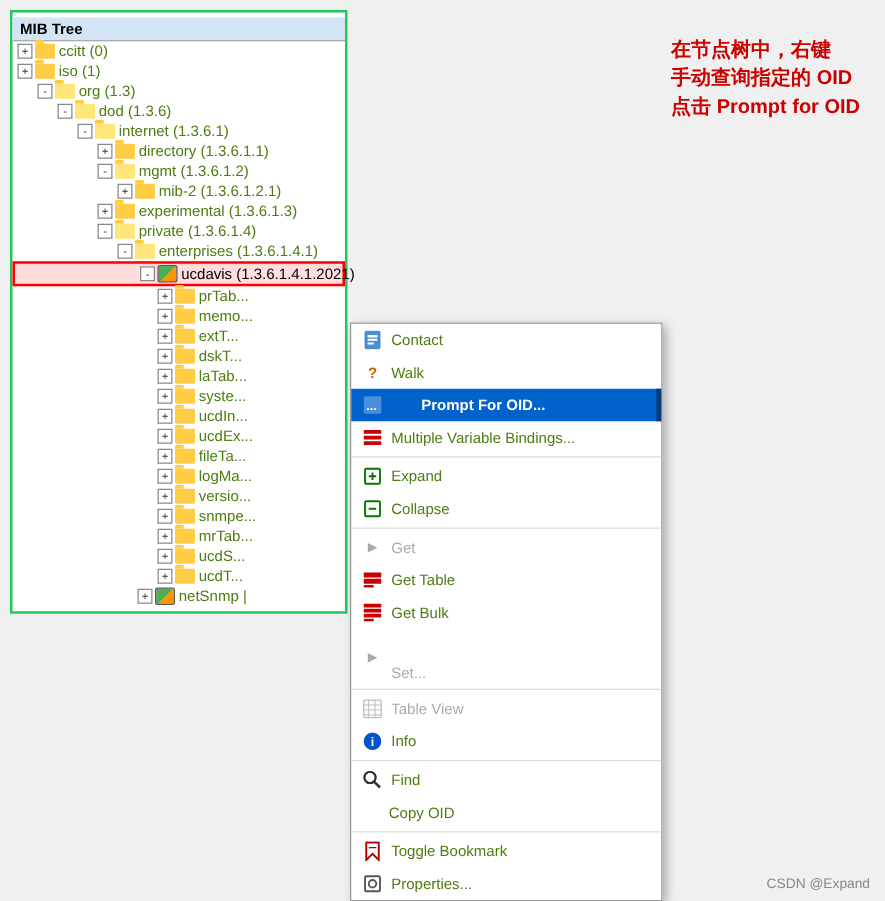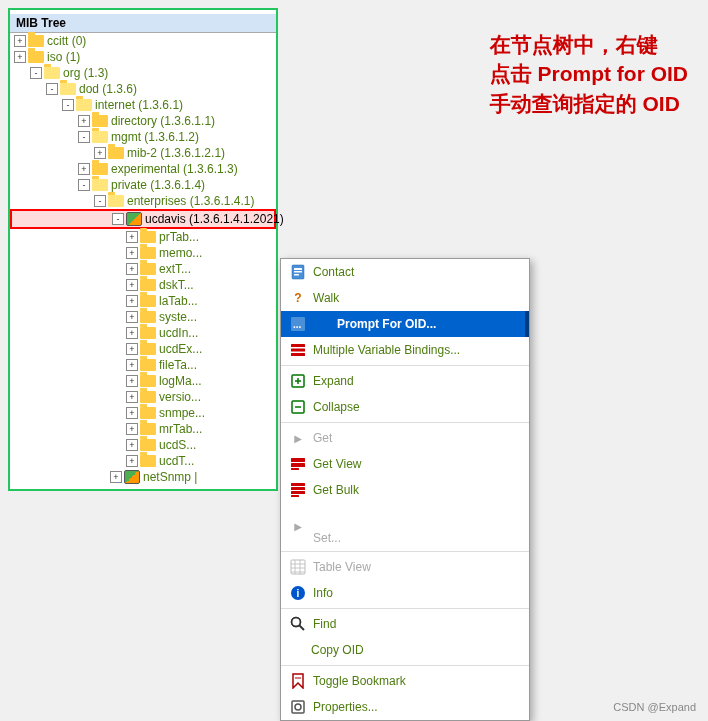"在节点树中，右键" .annotation { font-size: 21px -> 16px }
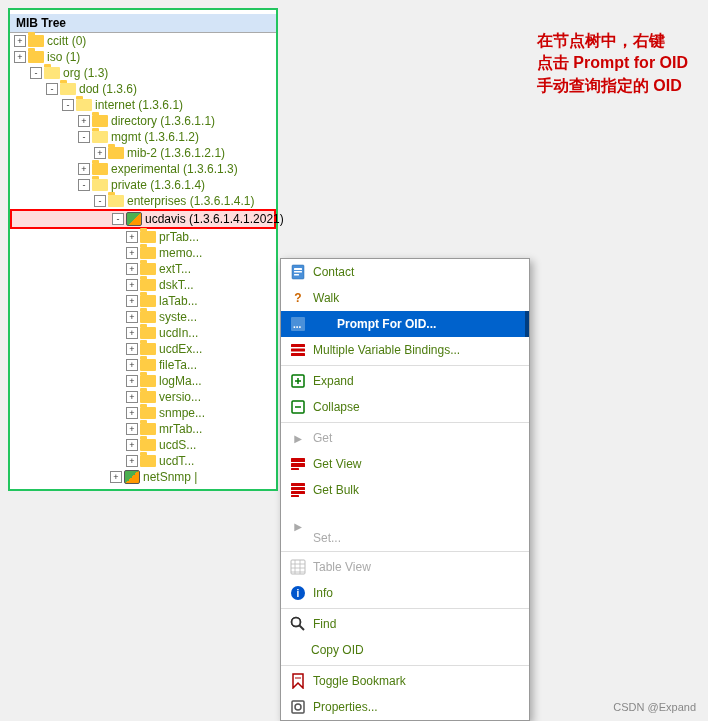"点击 Prompt for OID" div { order: before "手动查询指定的 OID" -> after "手动查询指定的 OID" }
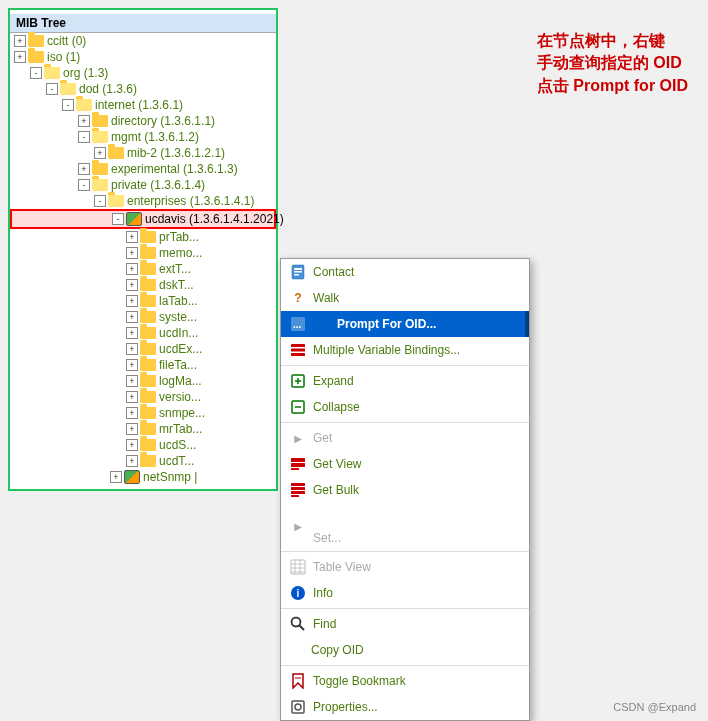"Get View" span.item-text { text: View -> Table }
